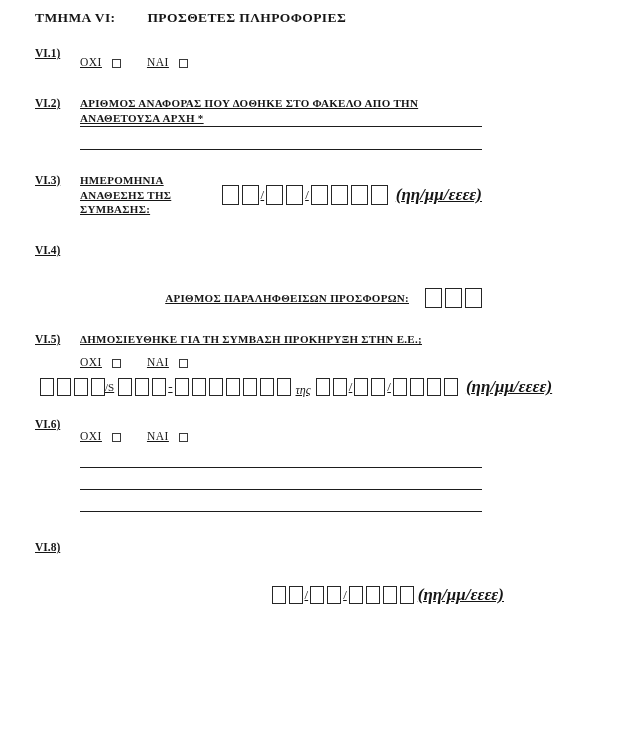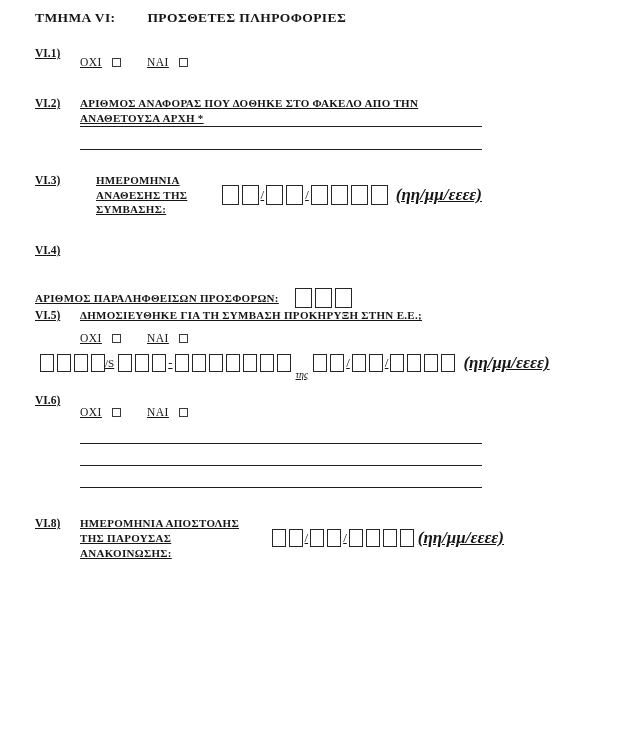"ΟΧΙ" .yn-row { align-items: center -> flex-end }
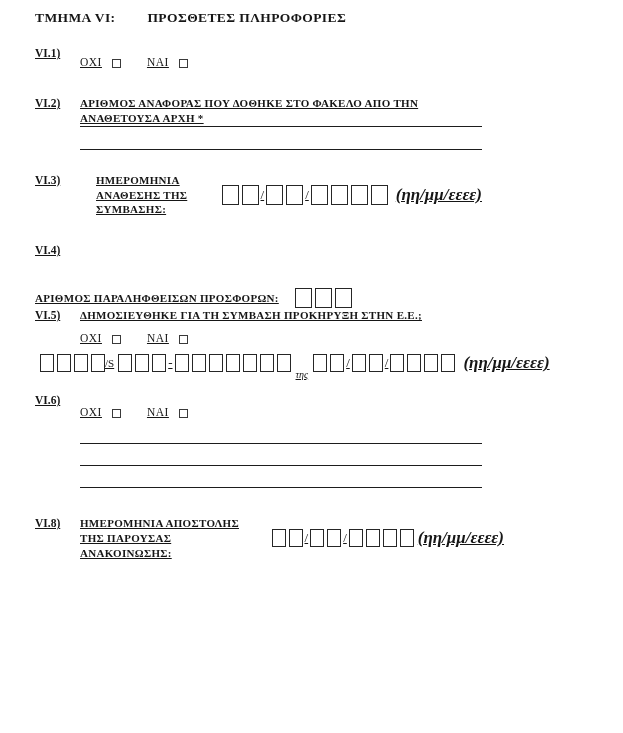"VI.3)" .vi3 { gap: 16px -> none }
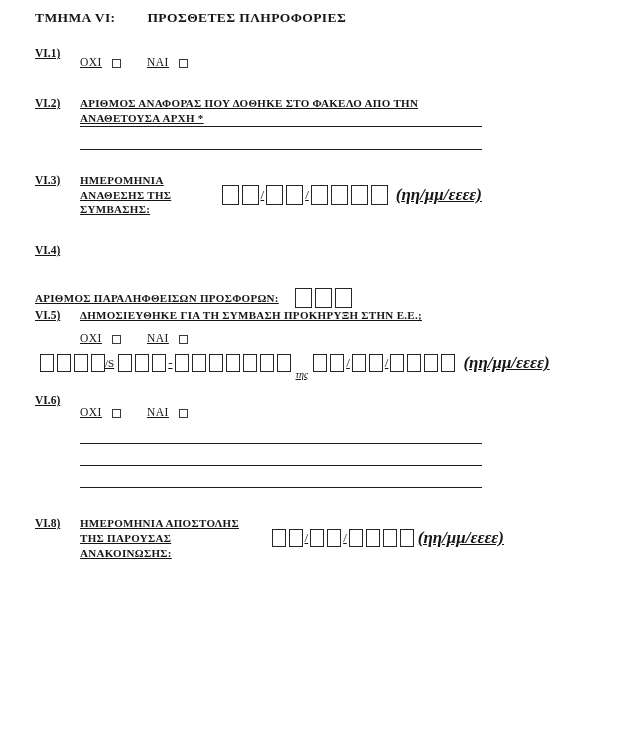"ΗΜΕΡΟΜΗΝΙΑ ΑΝΑΘΕΣΗΣ ΤΗΣ ΣΥΜΒΑΣΗΣ:" .inline-row { justify-content: none -> flex-end }
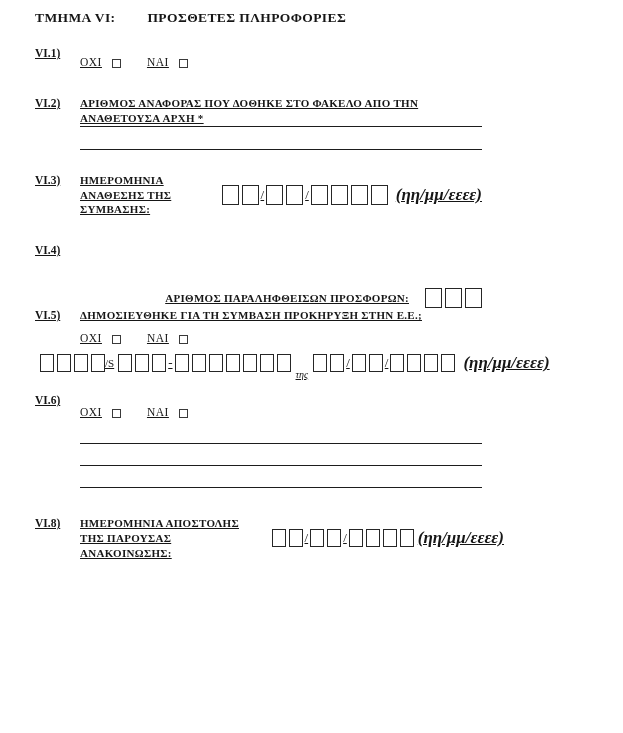"VI.5)" .vi5 { margin-top: none -> 24px }
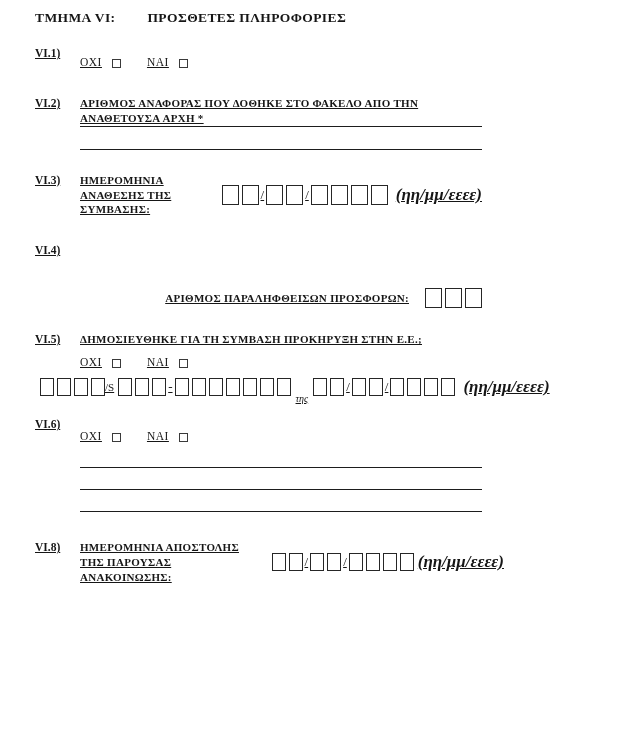"της" .of-label { font-size: 10px -> 12px; top: 11px -> 3px }
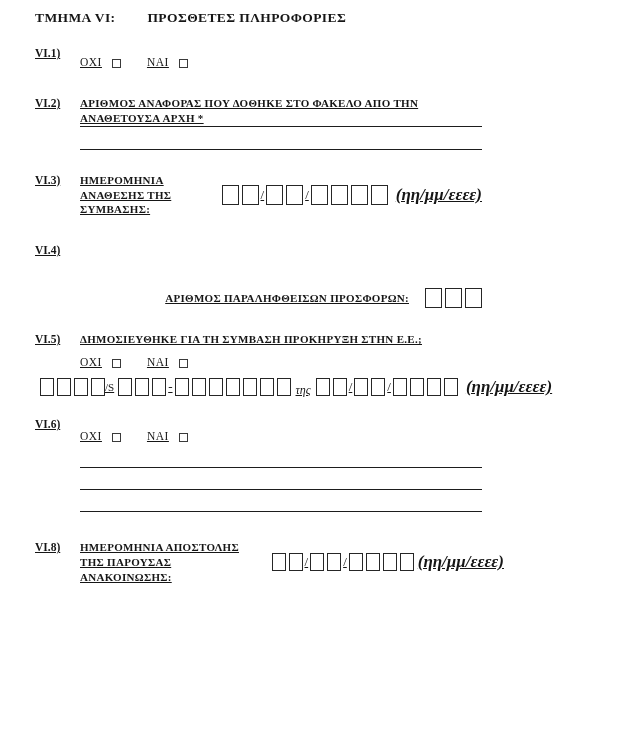"VI.8)" .vi8 { flex-direction: none -> column }
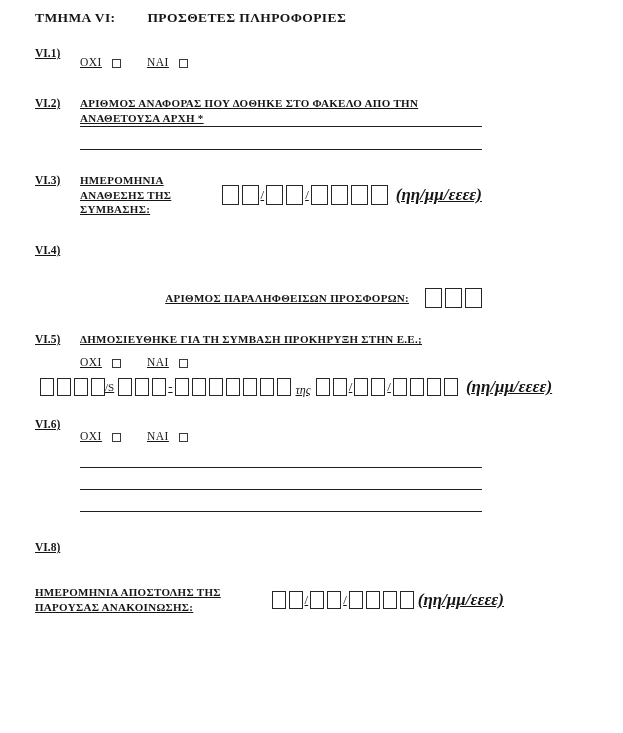"ΗΜΕΡΟΜΗΝΙΑ ΑΠΟΣΤΟΛΗΣ ΤΗΣ ΠΑΡΟΥΣΑΣ" span.heading { html: <span>ΗΜΕΡΟΜΗΝΙΑ ΑΠΟΣΤΟΛΗΣ ΤΗΣ ΠΑΡΟΥΣΑΣ ΑΝΑΚΟΙΝΩΣΗΣ:</span> -> none }
